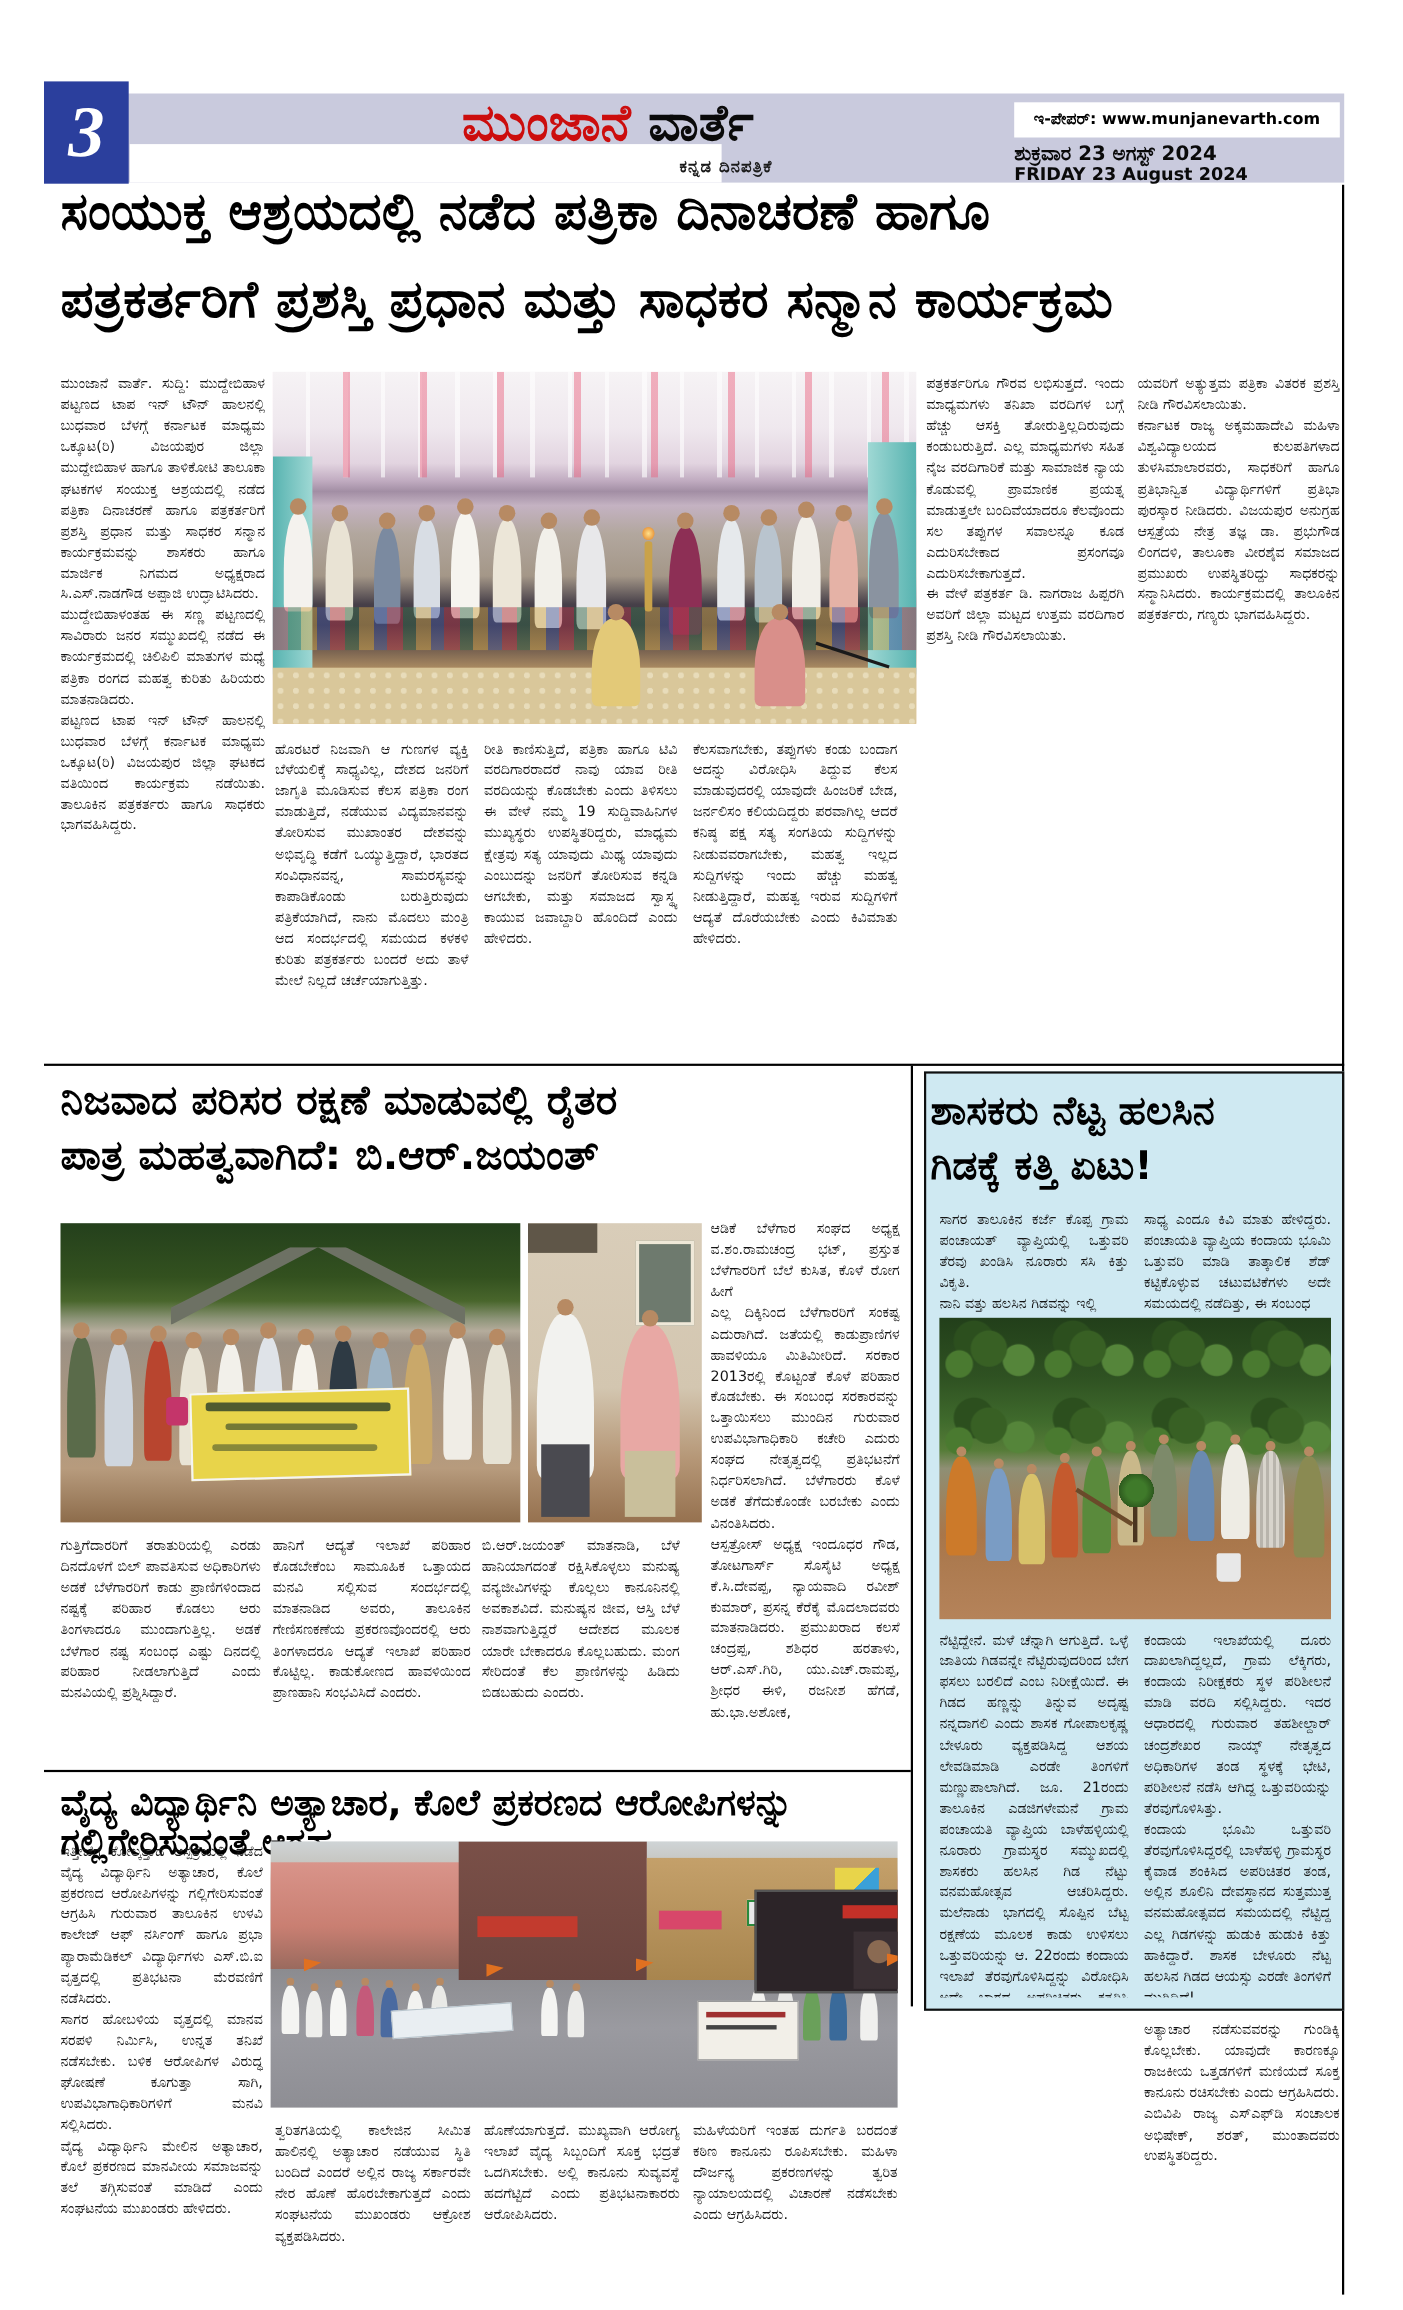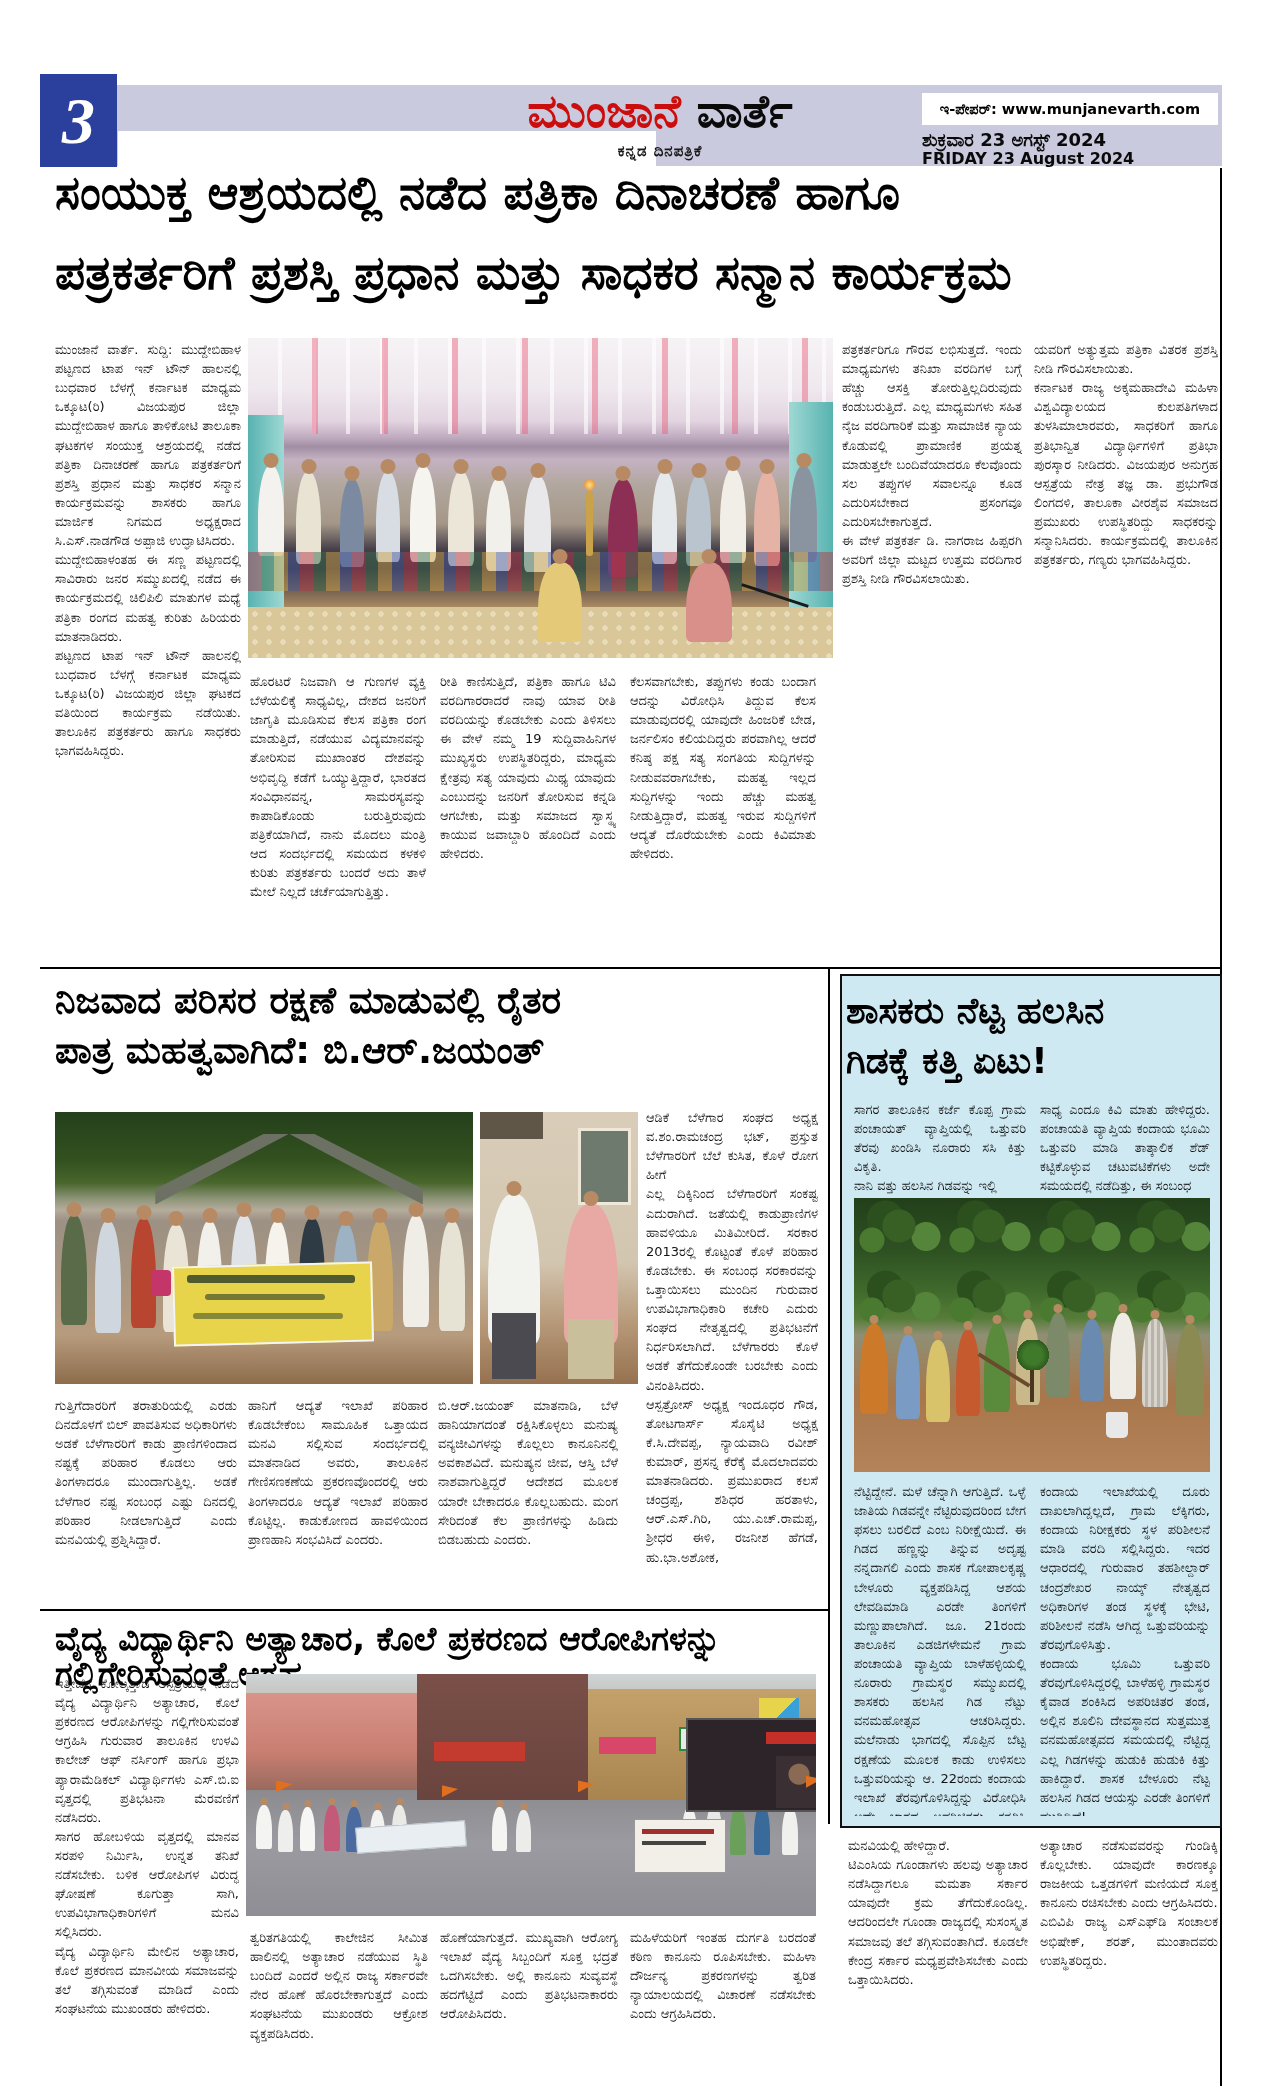"ಮುಂಜಾನೆ ವಾರ್ತೆ" .mast { text-align: center -> left }
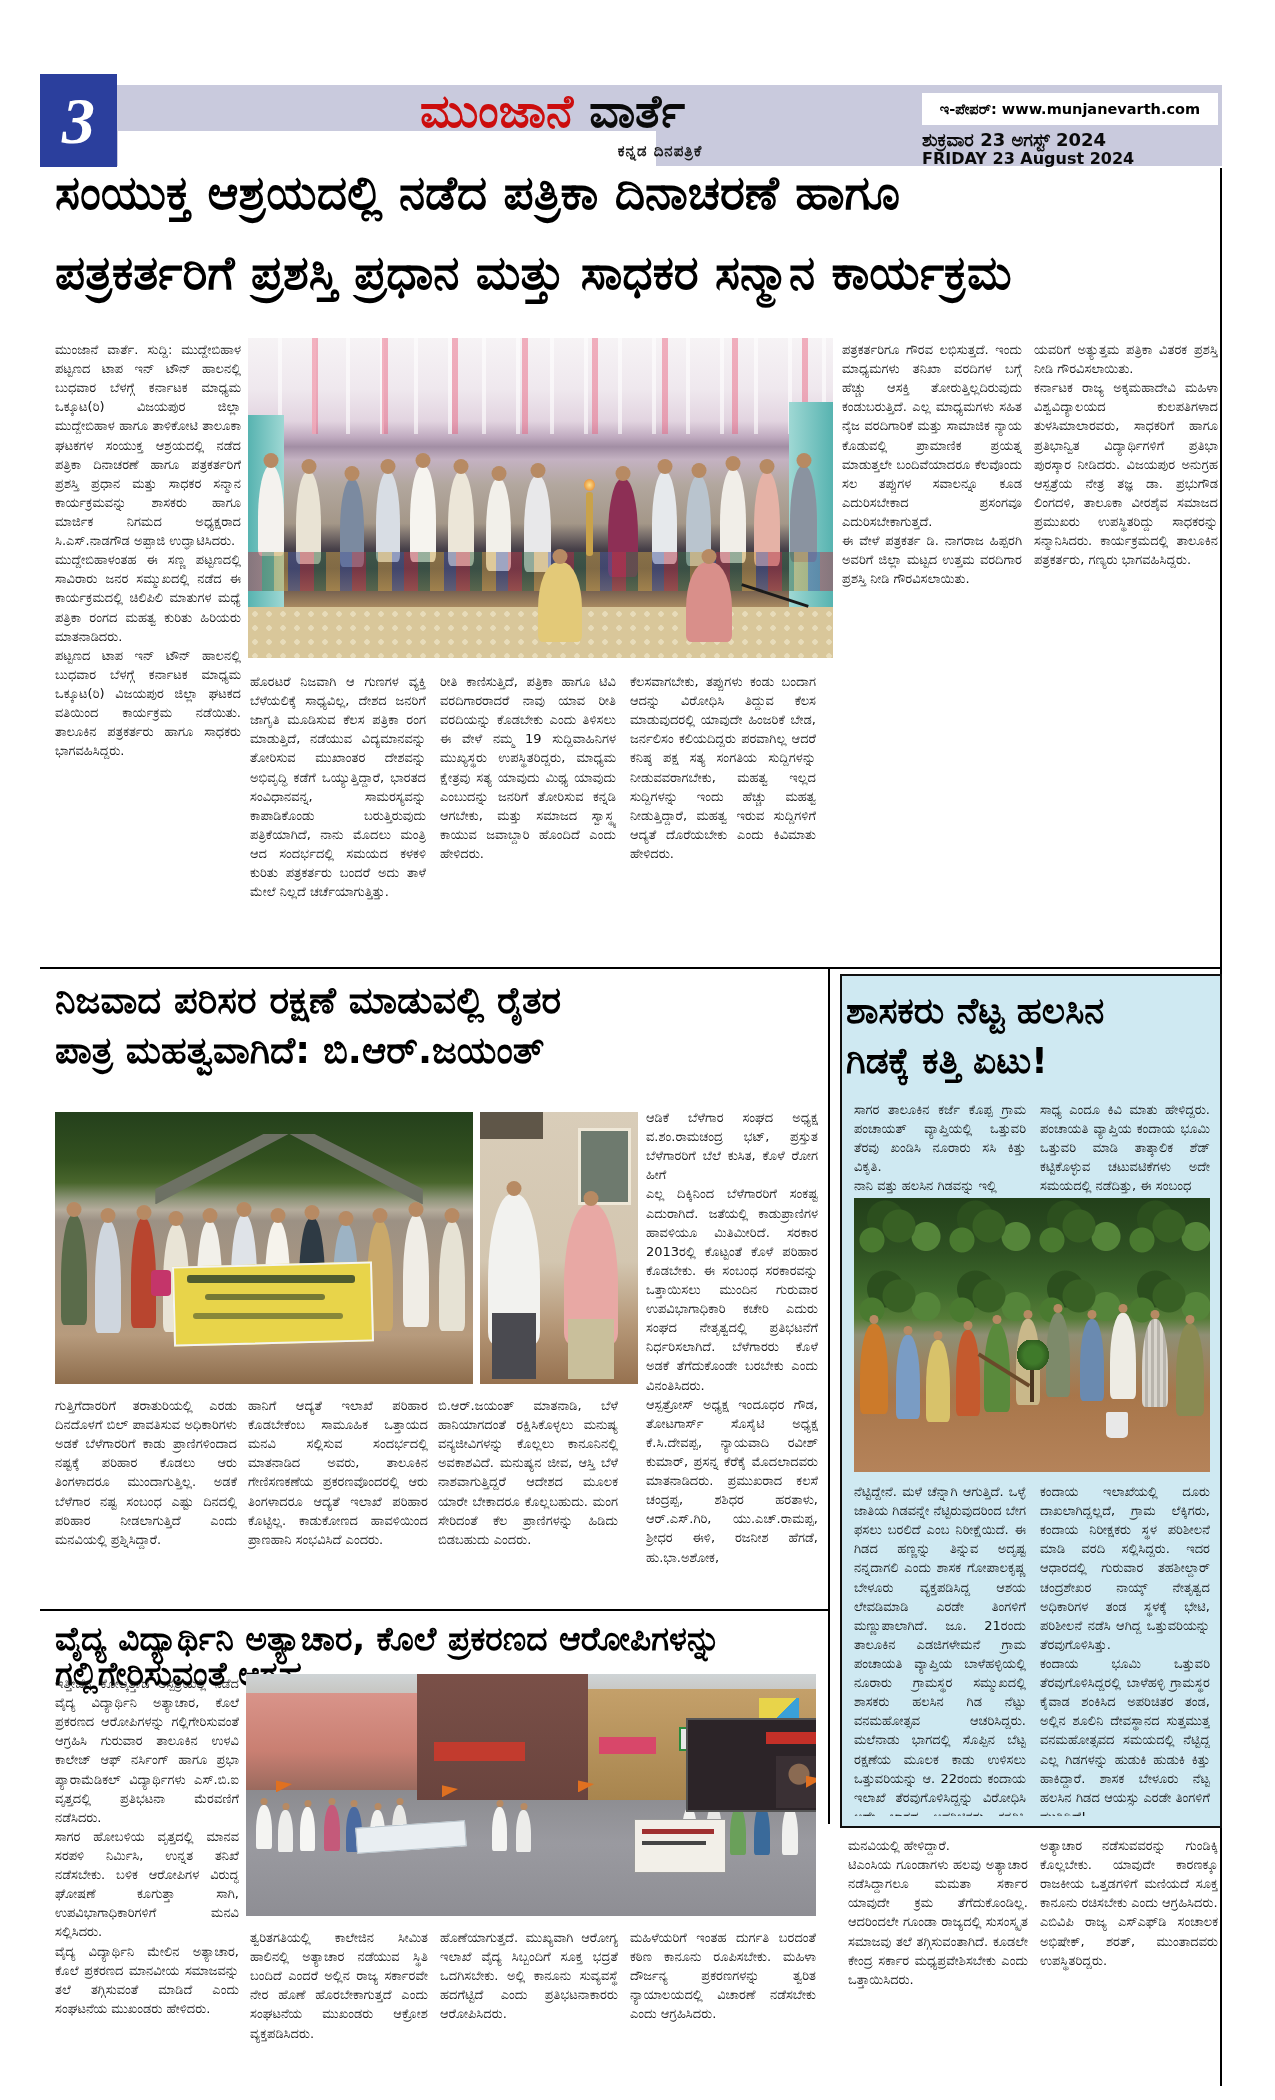"ಮನವಿಯಲ್ಲಿ ಹೇಳಿದ್ದಾರೆ." div.abs { html: <div>ಮನವಿಯಲ್ಲಿ ಹೇಳಿದ್ದಾರೆ. ಟಿಎಂಸಿಯ ಗೂಂಡಾಗಳು ಹಲವು ಅತ್ಯಾಚಾರ ನಡೆಸಿದ್ದಾಗಲೂ ಮಮತಾ ಸರ್ಕಾರ ಯಾವುದೇ ಕ್ರಮ ತೆಗೆದುಕೊಂಡಿಲ್ಲ. ಆದರಿಂದಲೇ ಗೂಂಡಾ ರಾಜ್ಯದಲ್ಲಿ ಸುಸಂಸ್ಕೃತ ಸಮಾಜವು ತಲೆ ತಗ್ಗಿಸುವಂತಾಗಿದೆ. ಕೂಡಲೇ ಕೇಂದ್ರ ಸರ್ಕಾರ ಮಧ್ಯಪ್ರವೇಶಿಸಬೇಕು ಎಂದು ಒತ್ತಾಯಿಸಿದರು.</div> -> none }
